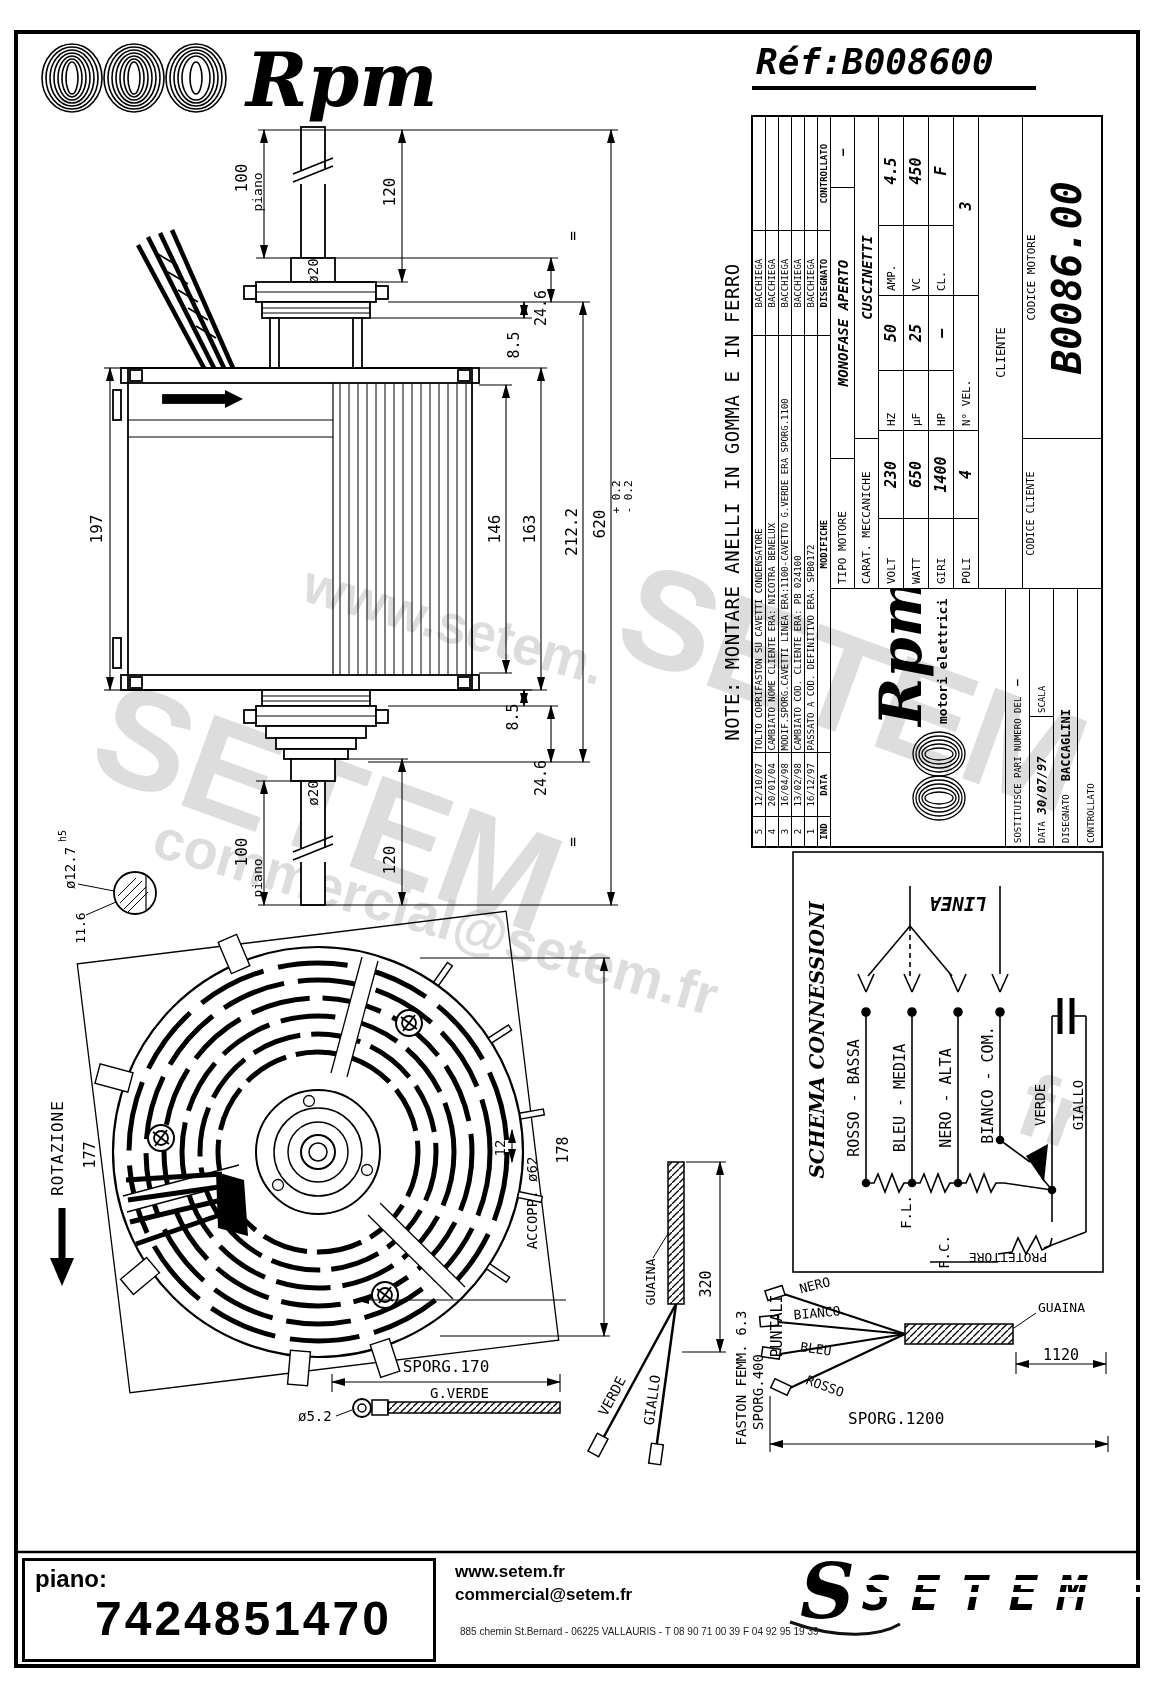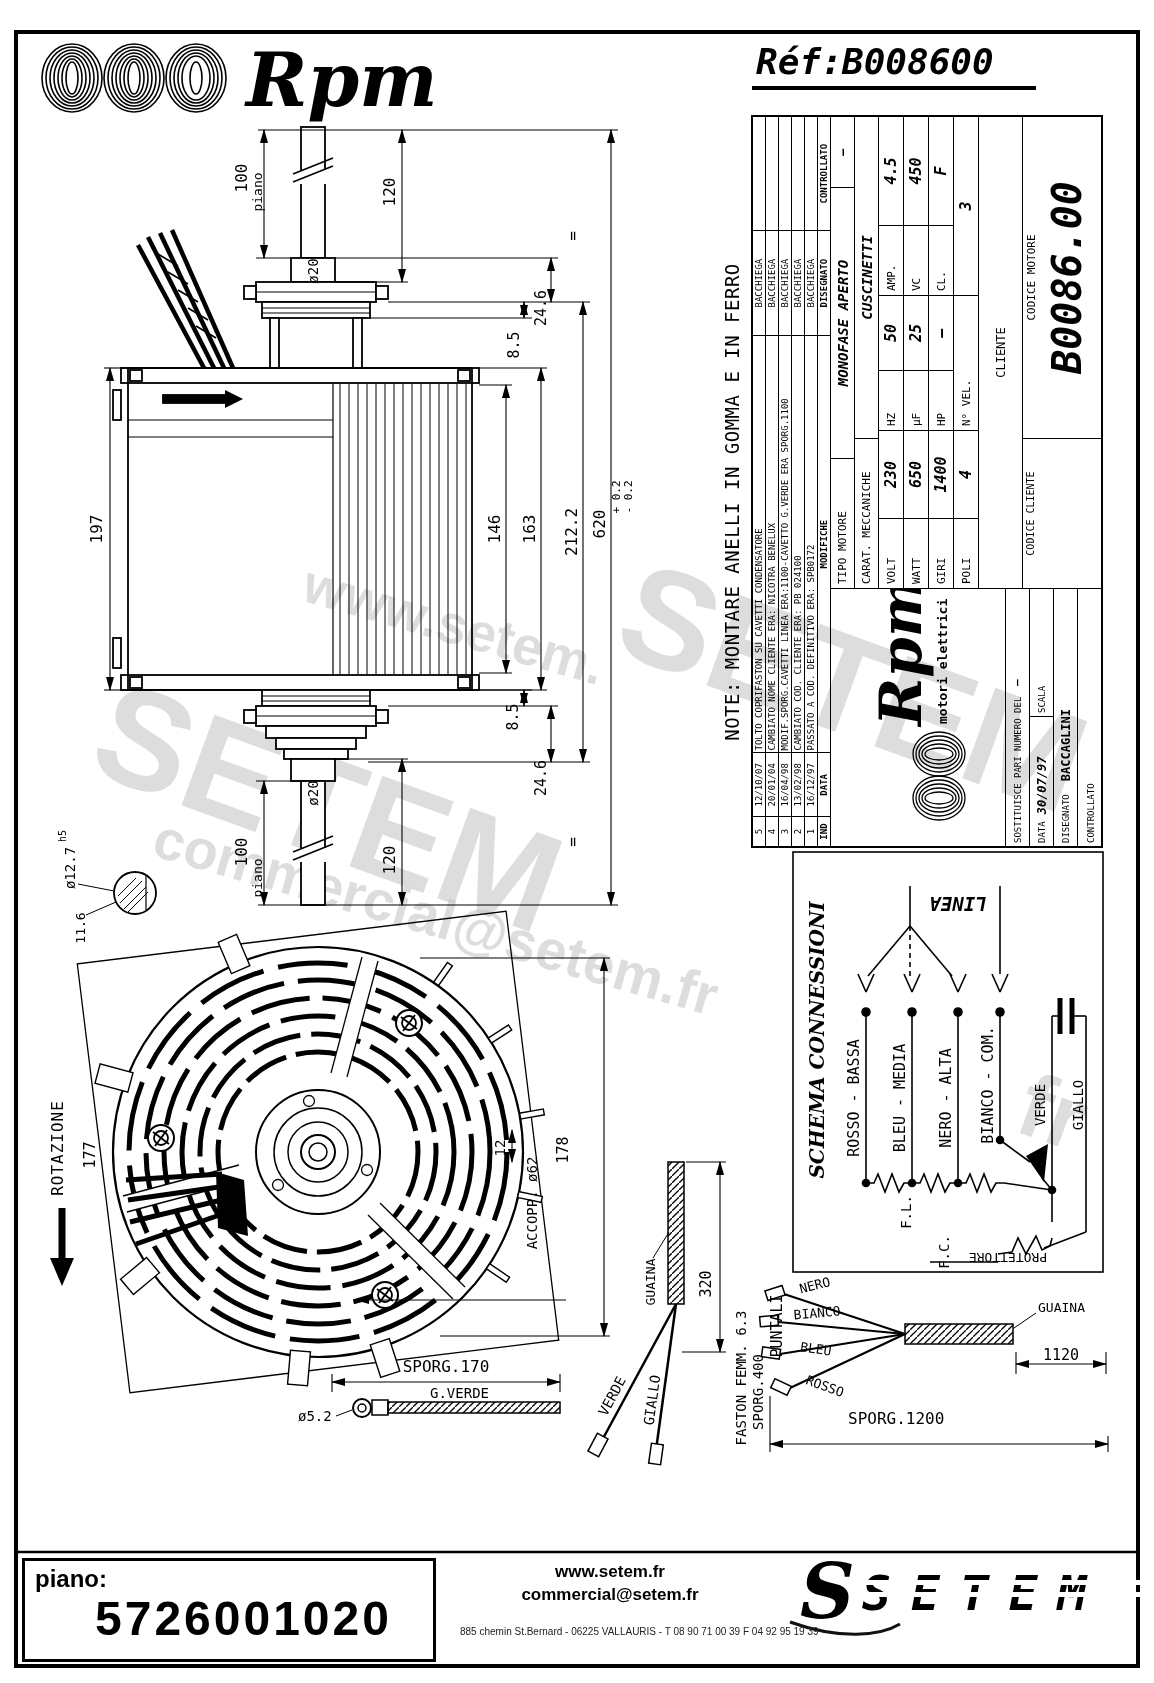"www.setem.fr" .weblinks { text-align: center -> none }
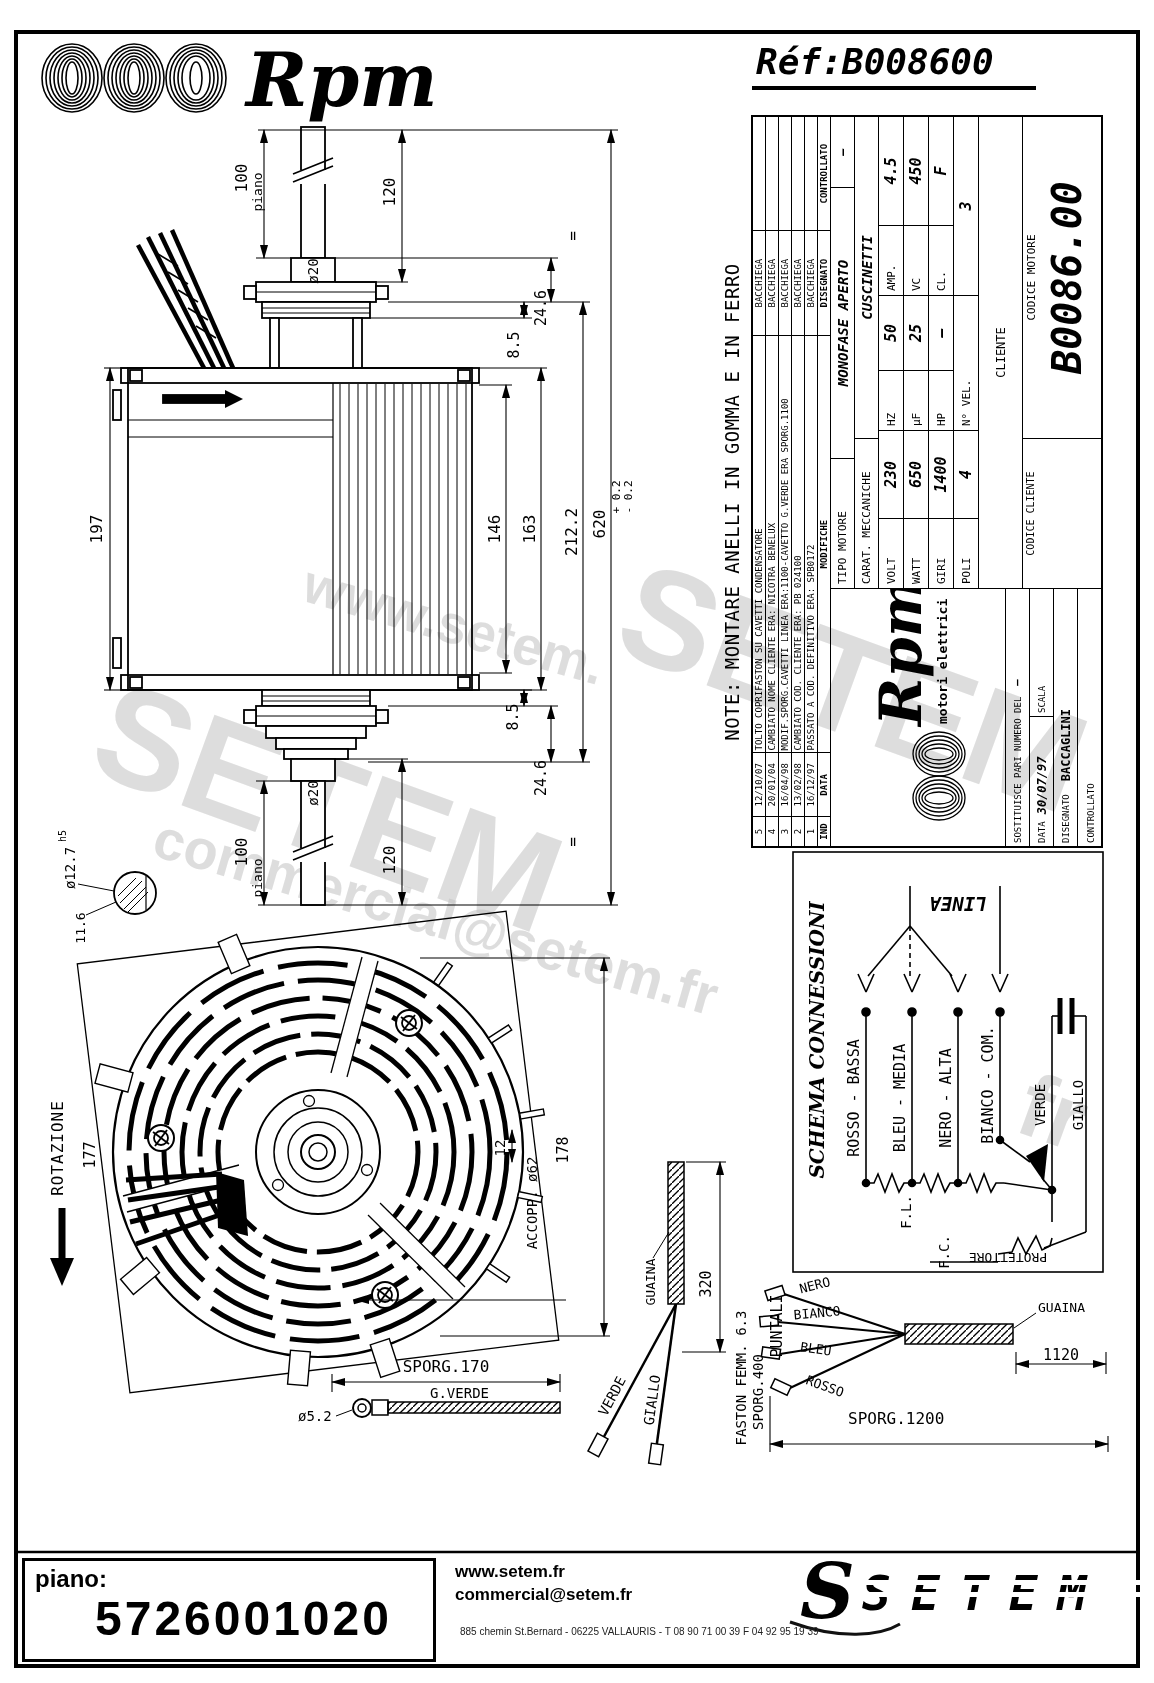"5726001020" span.knum { text: 5726001020 -> 7424851470 }
